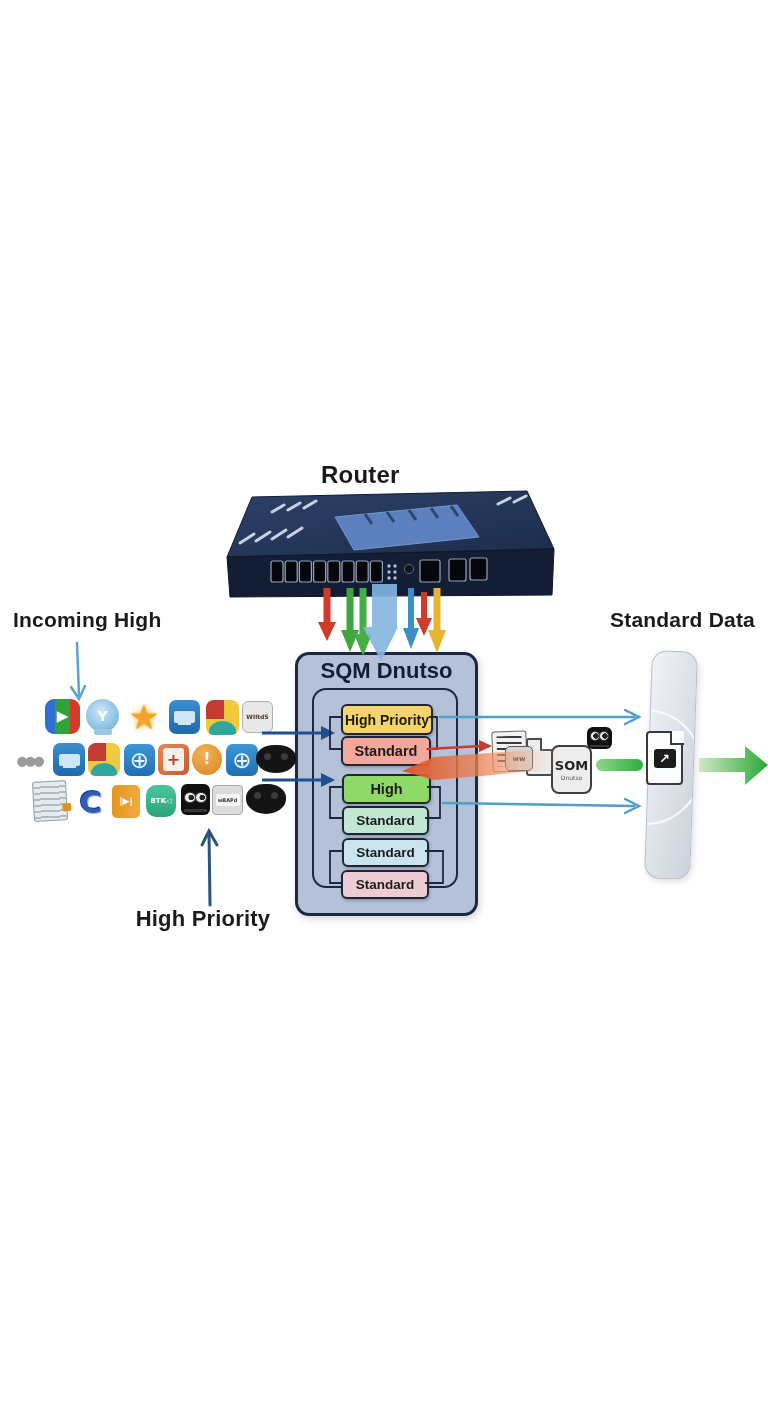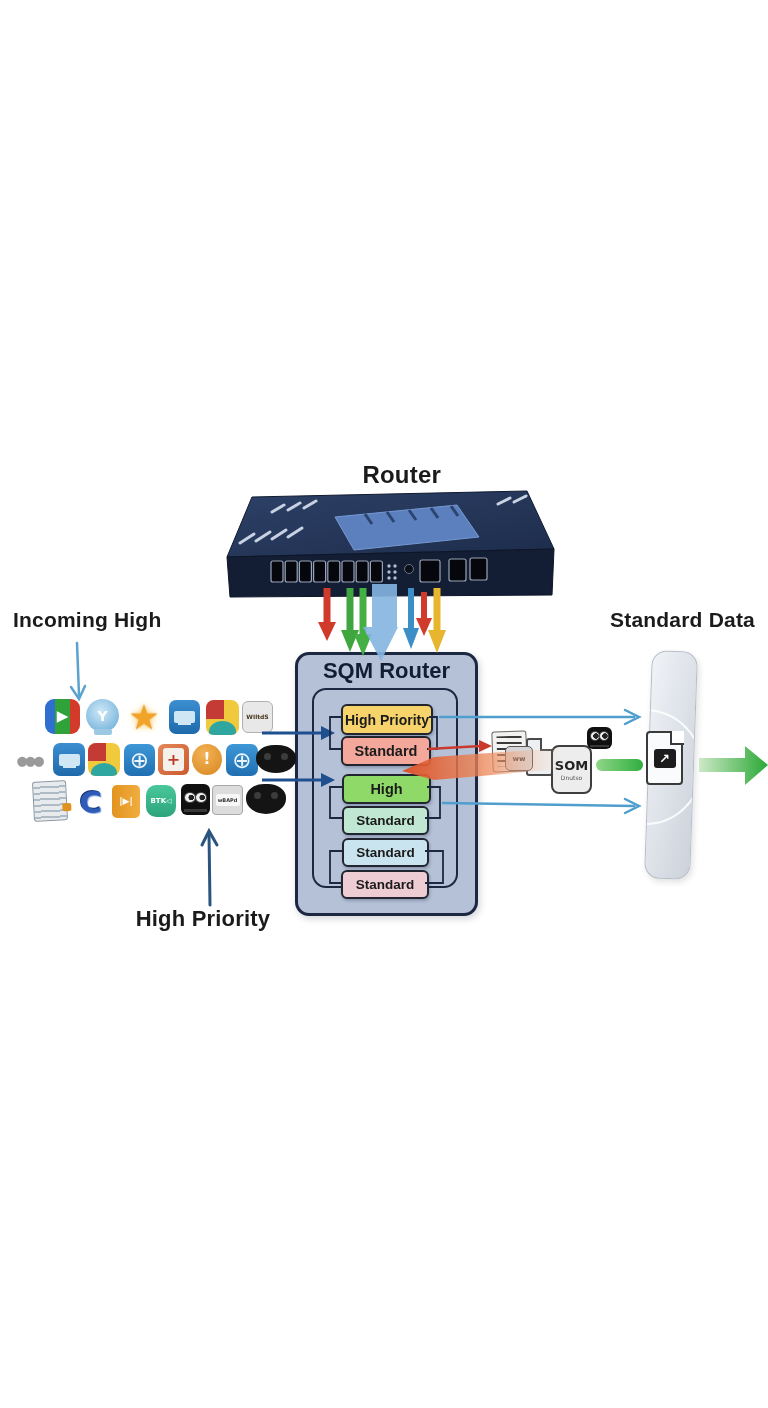"Router" .lbl-router { text-align: right -> left }
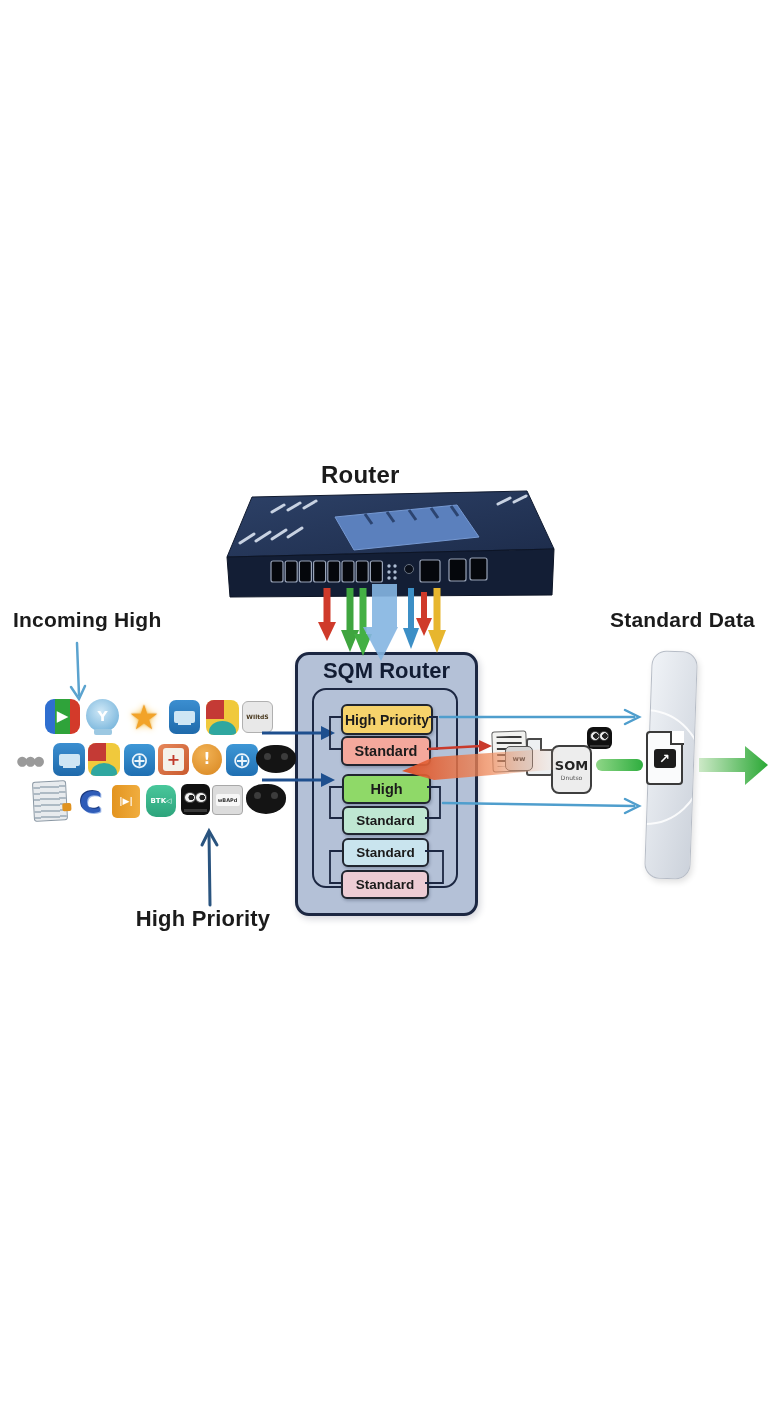"SQM Router" div.sqm-title { text: Router -> Dnutso }
